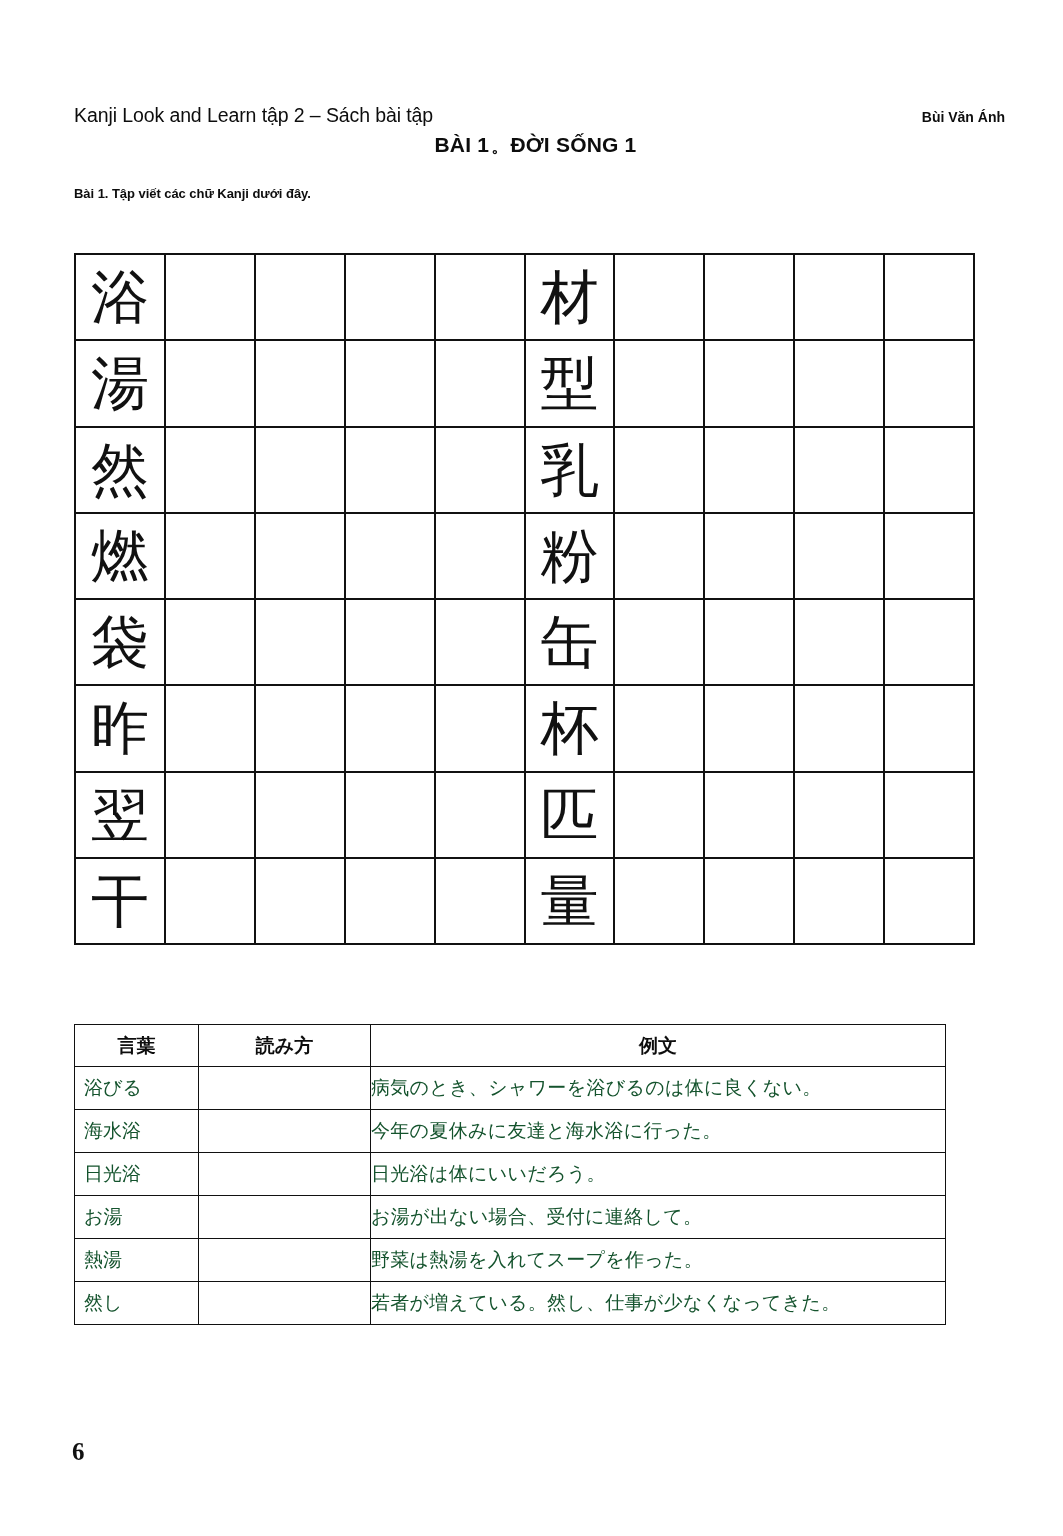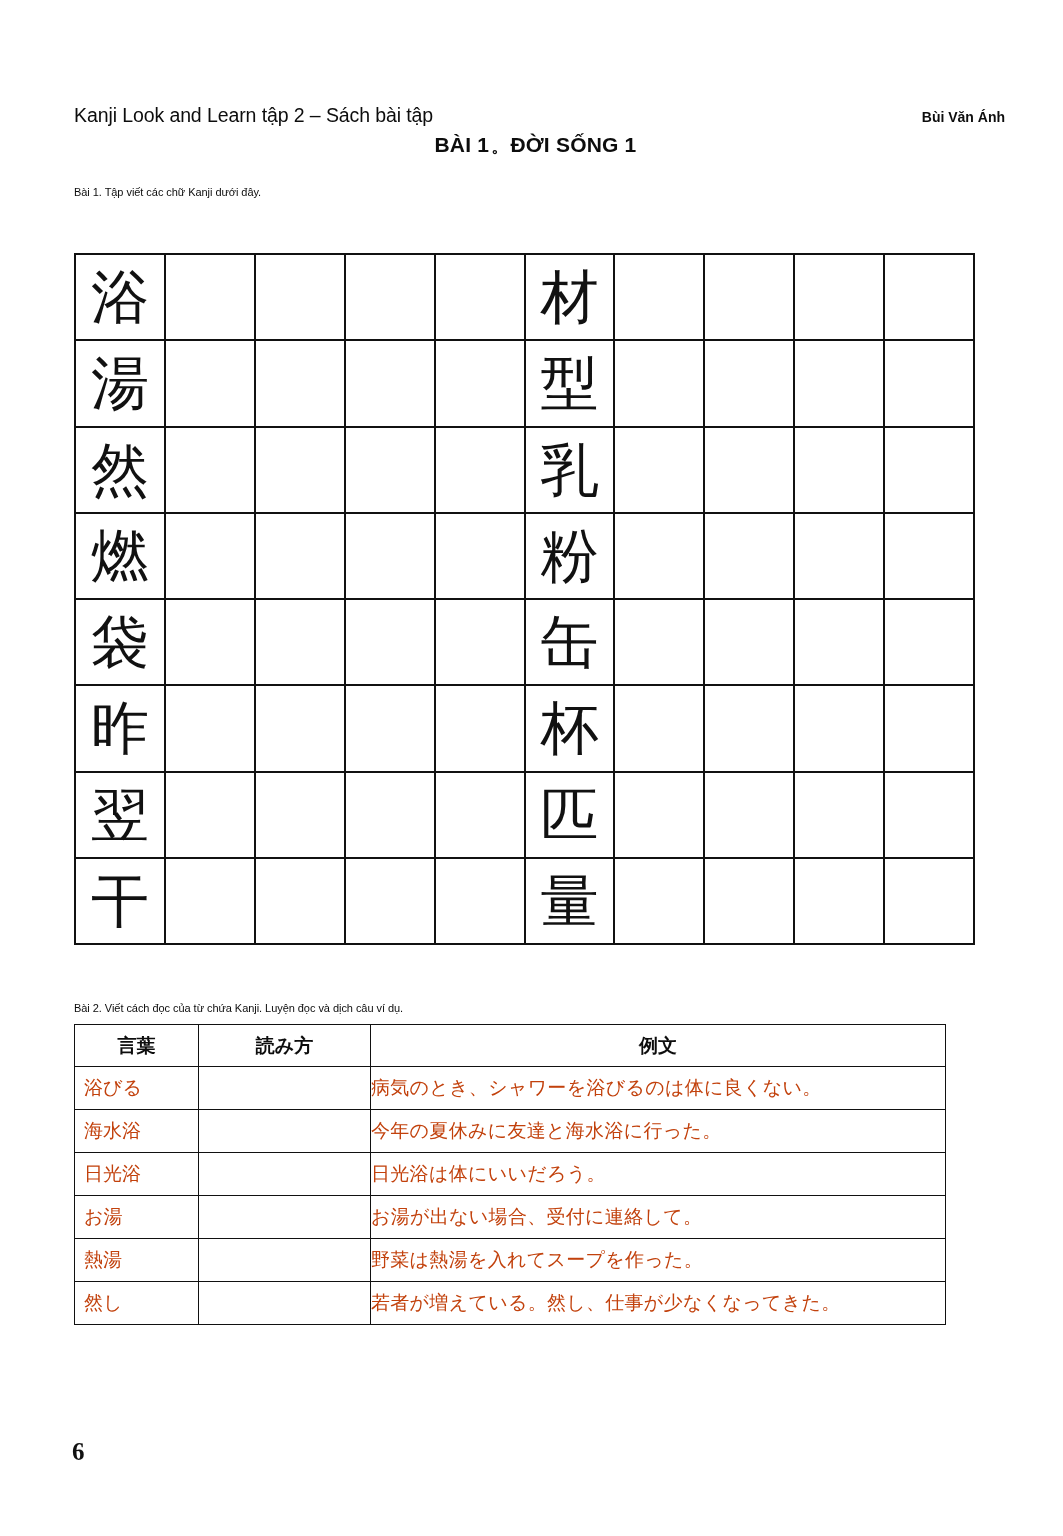"Bài 1. Tập viết các" .ex-heading { font-size: 11px -> 13px; font-weight: normal -> bold }
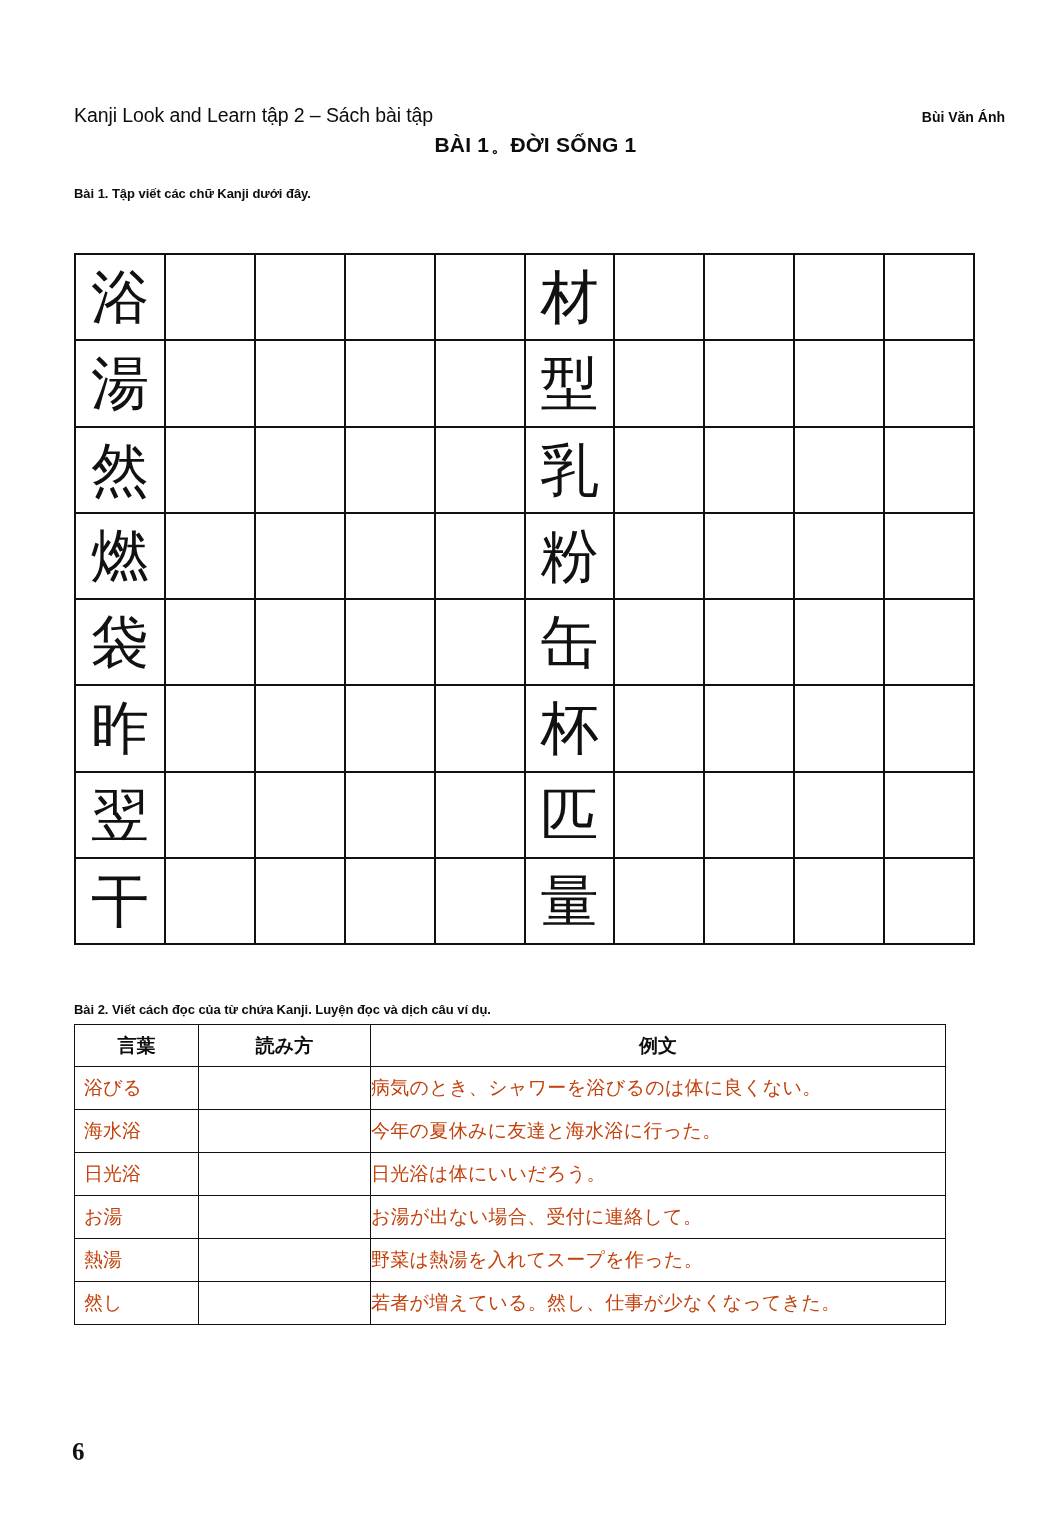"Bài 2. Viết cách đọc" div.ex-heading { html: <div>Bài 2. Viết cách đọc của từ chứa Kanji. Luyện đọc và dịch câu ví dụ.</div> -> none }
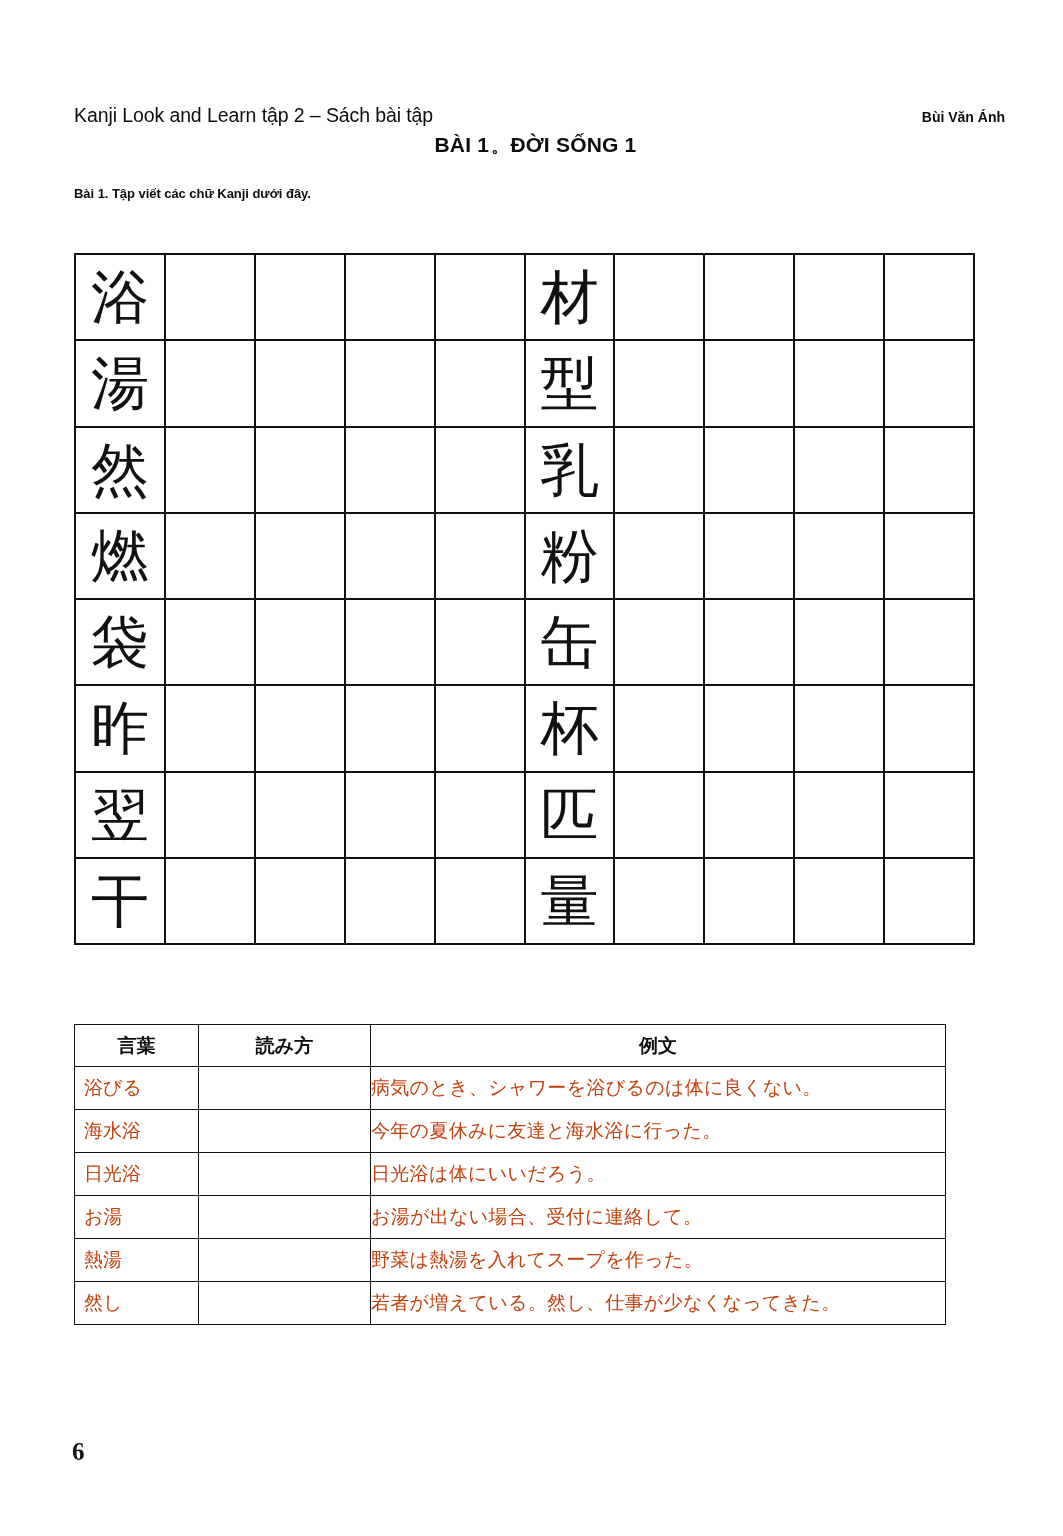"浴びる" .vocab-table tbody td { color: #c2410c -> #14532d }
